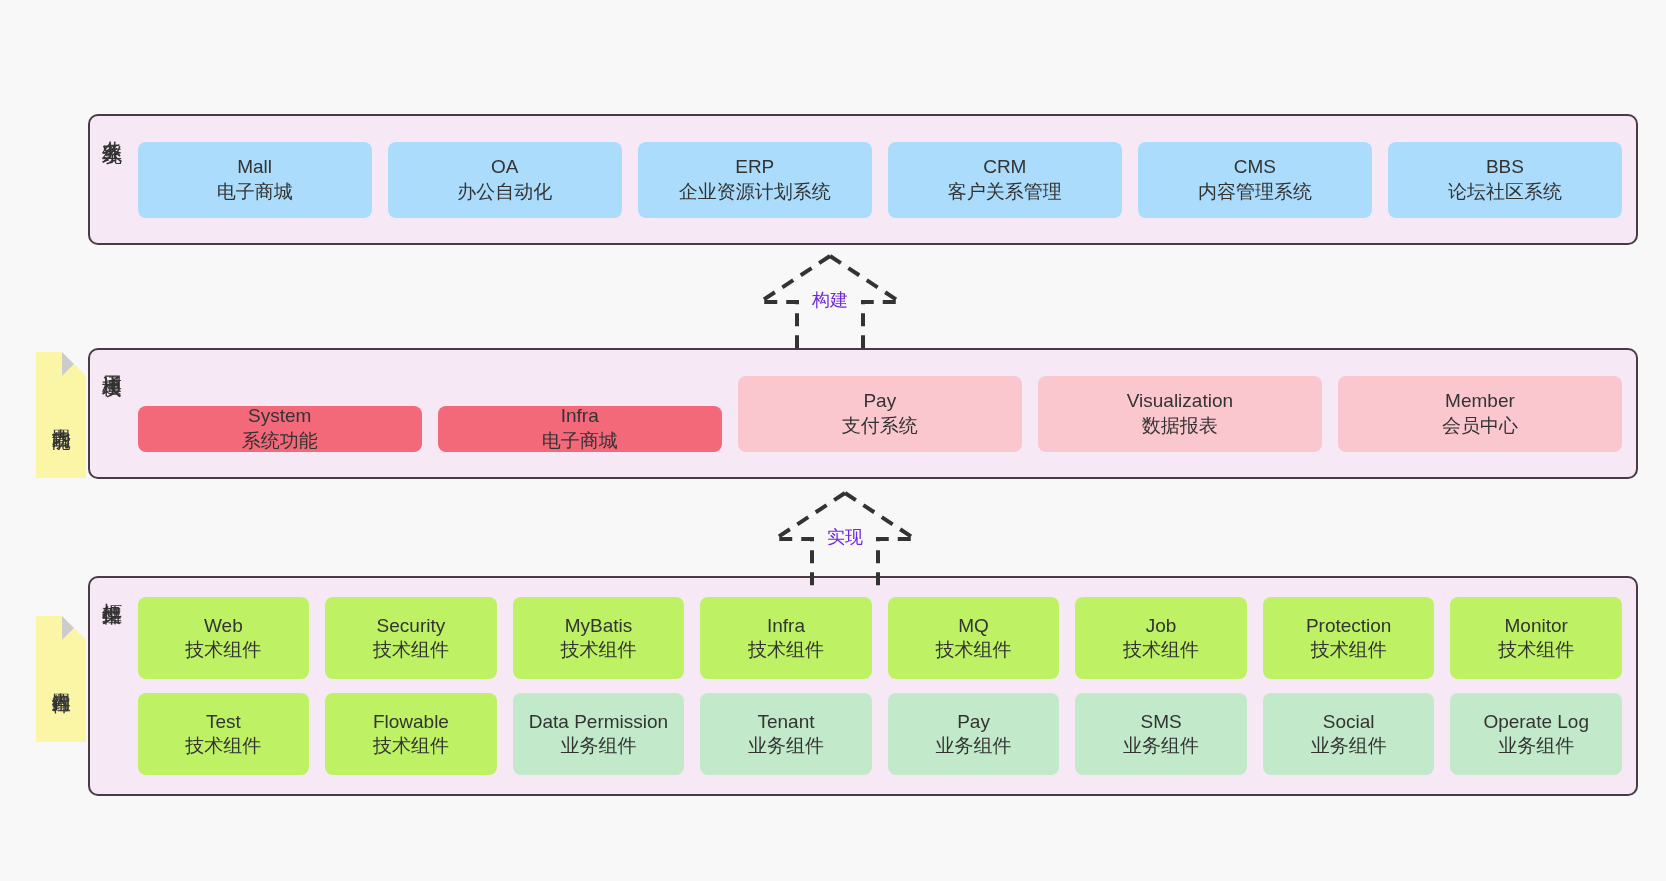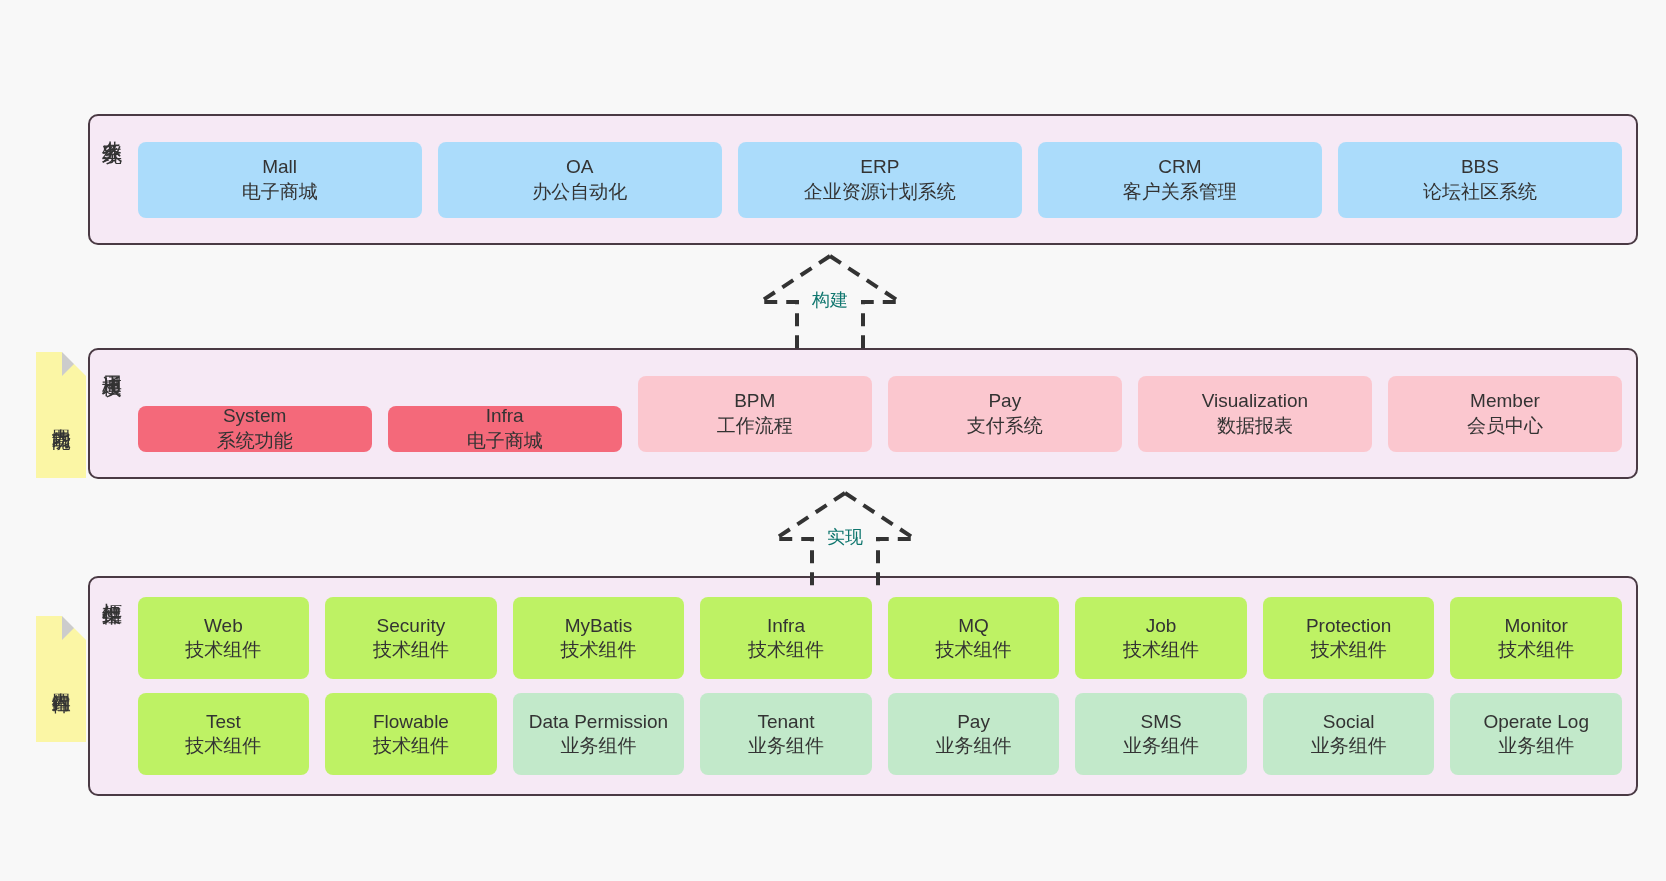"CMS" div.cell { html: none -> <div> <div>CMS</div> <div>内容管理系统</div> </div> }
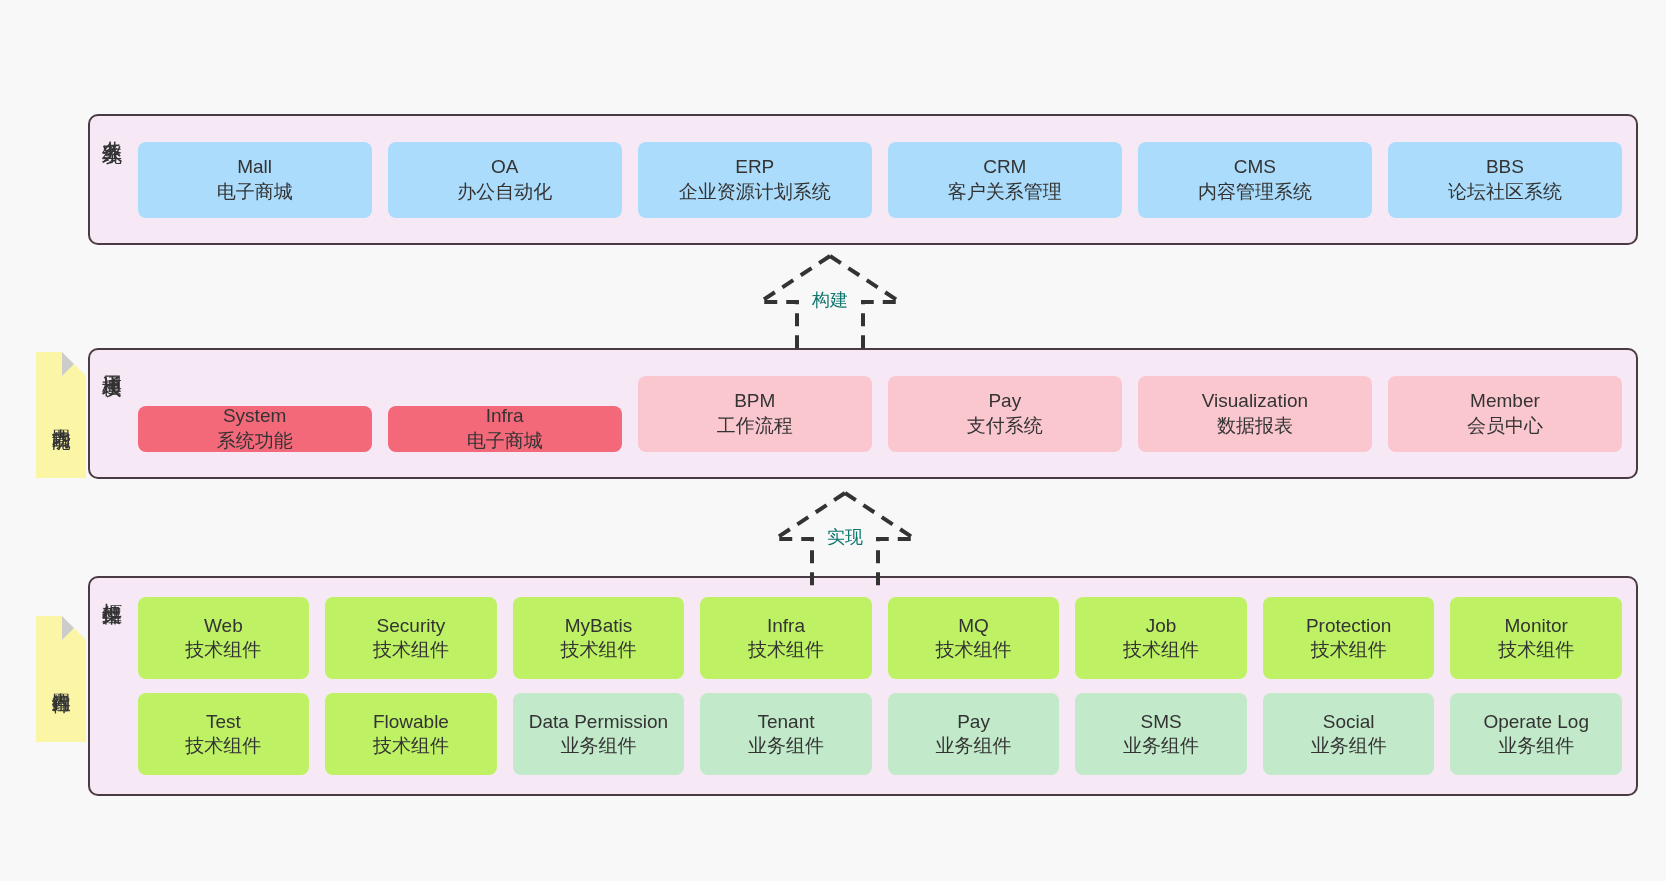"构建" .connector .conn-label { color: #0f766e -> #6d28d9 }
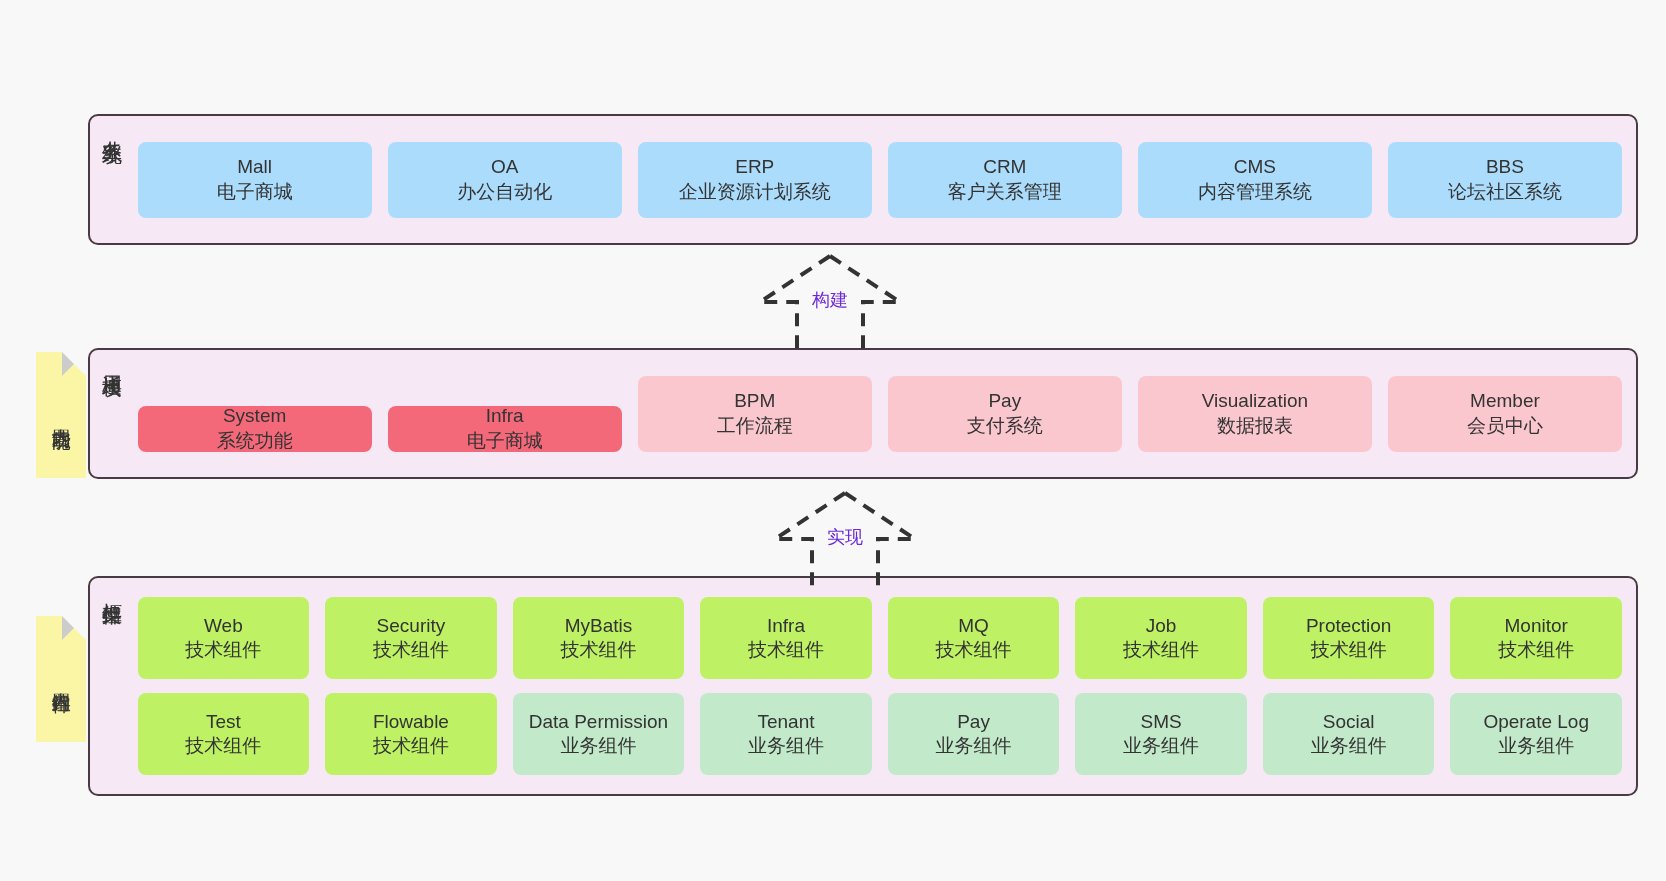"BPM" div.cell { html: <div> <div>BPM</div> <div>工作流程</div> </div> -> none }
